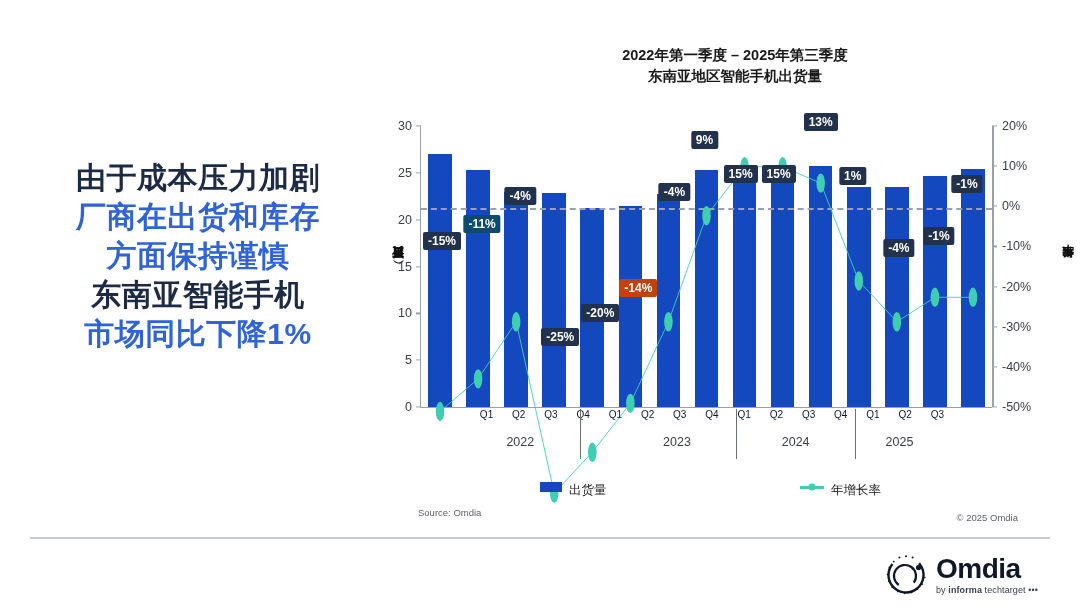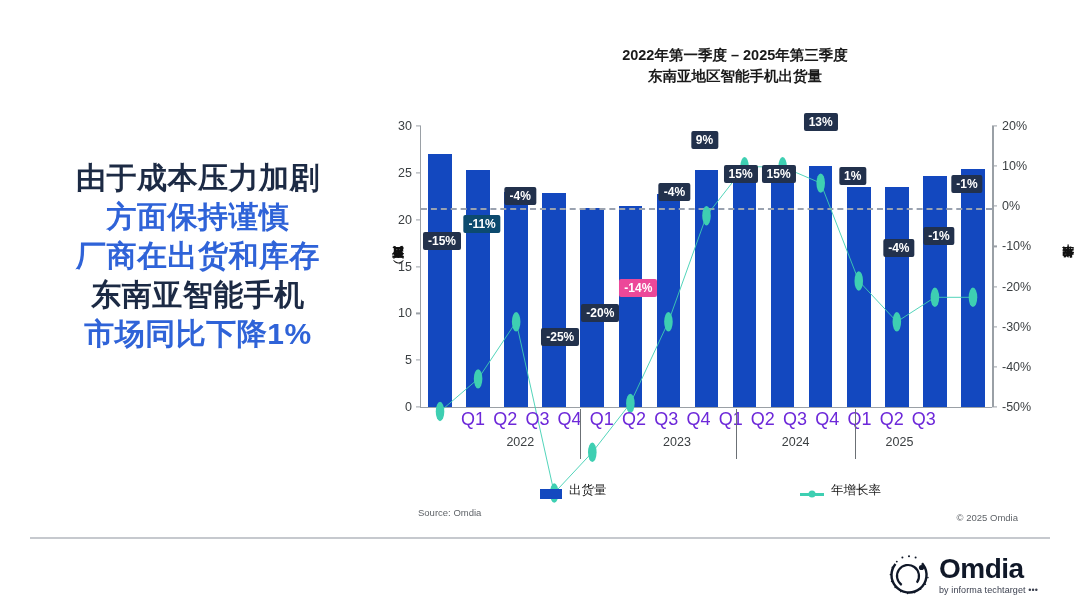"方面保持谨慎" div.hl-blue { order: before "厂商在出货和库存" -> after "厂商在出货和库存" }
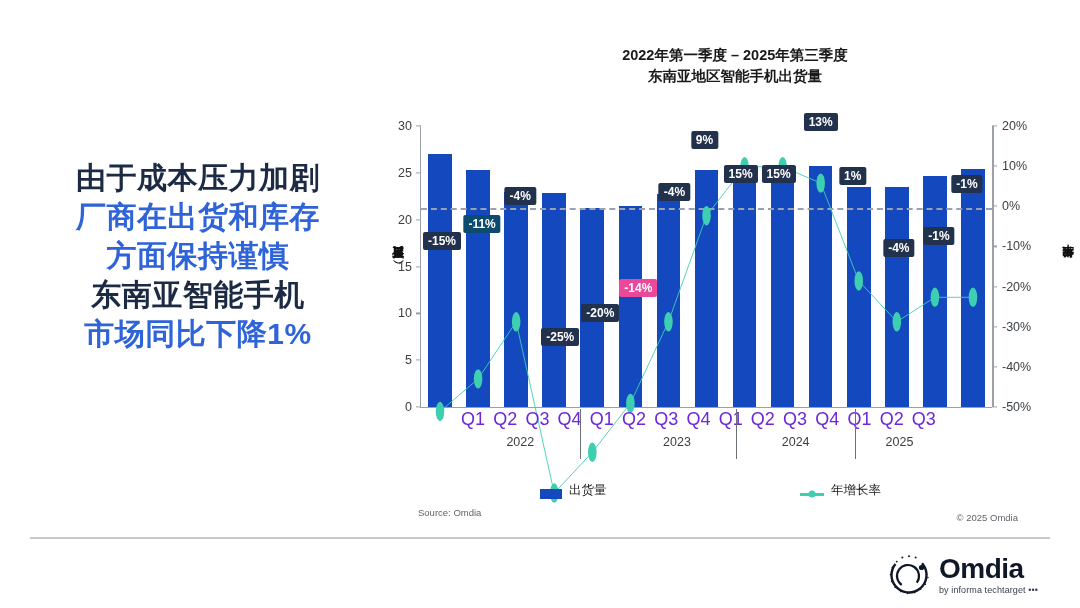"-14%" div.dlabel { background: #ec4899 -> #c2410c }
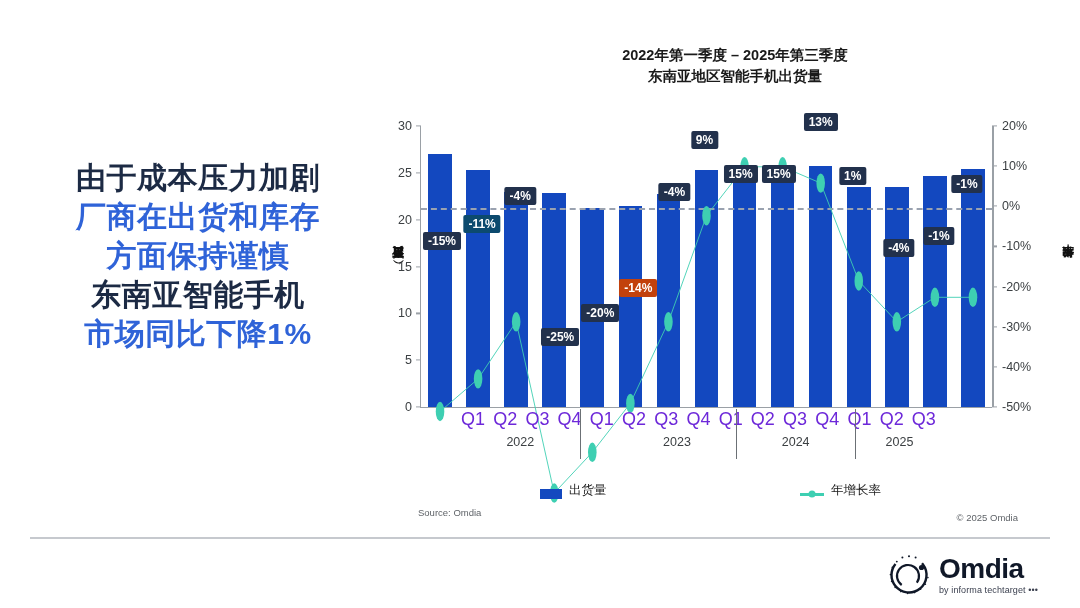"Q1" .xq span { color: #6d28d9 -> #0f172a; font-size: 18px -> 10px; text-align: left -> right }
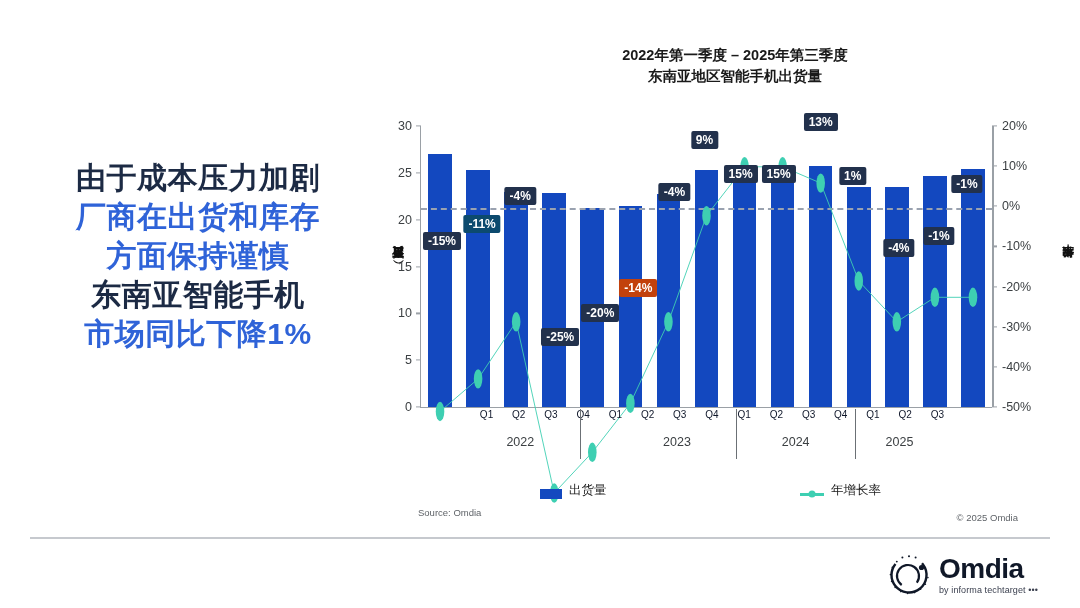"出货量" .lg { align-items: flex-end -> flex-start }
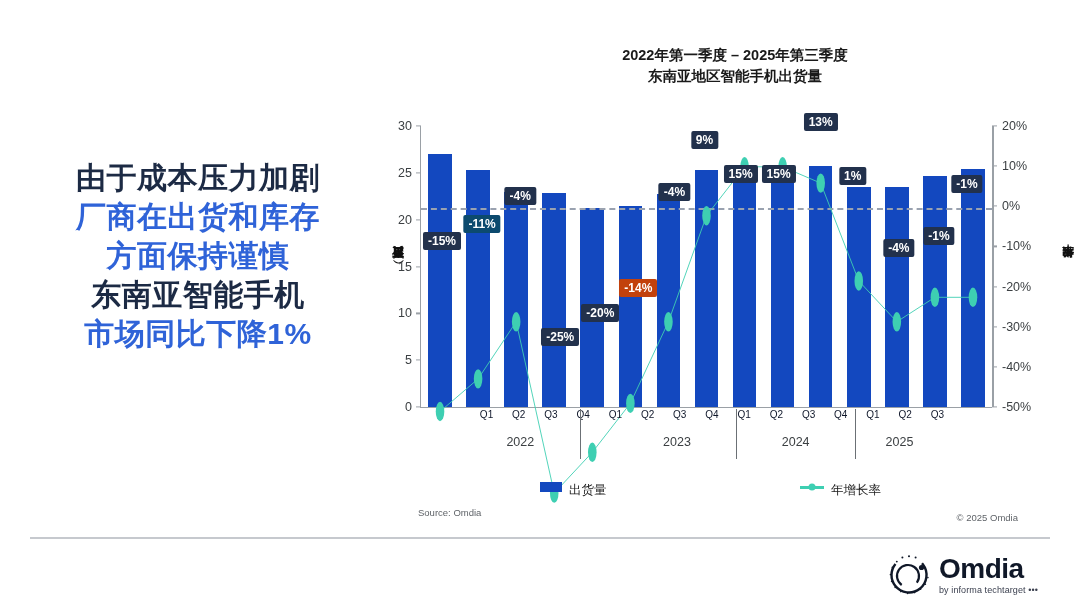"informa" .logo-sub b { font-weight: 400 -> 700 }
